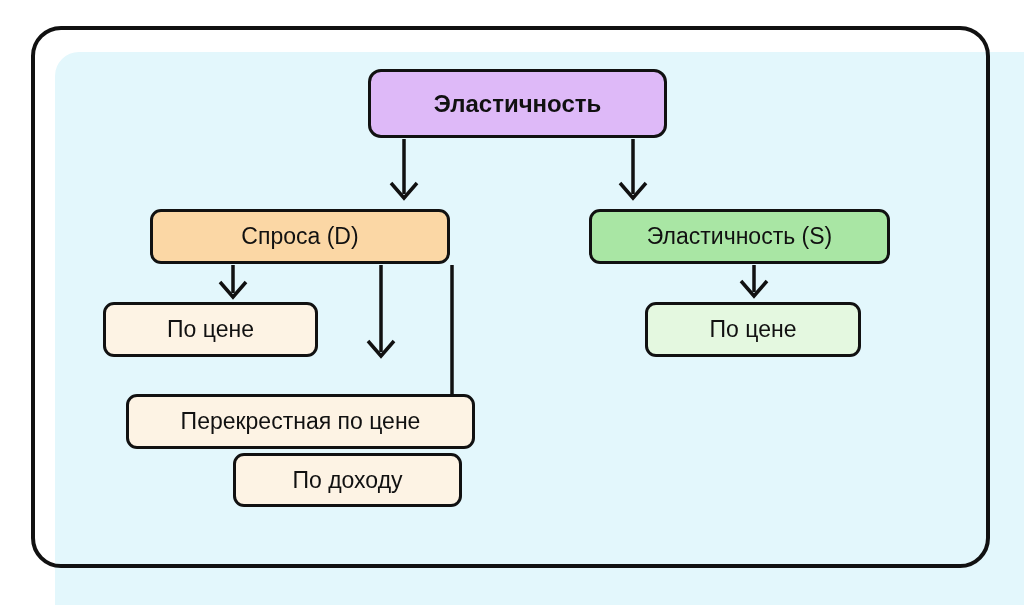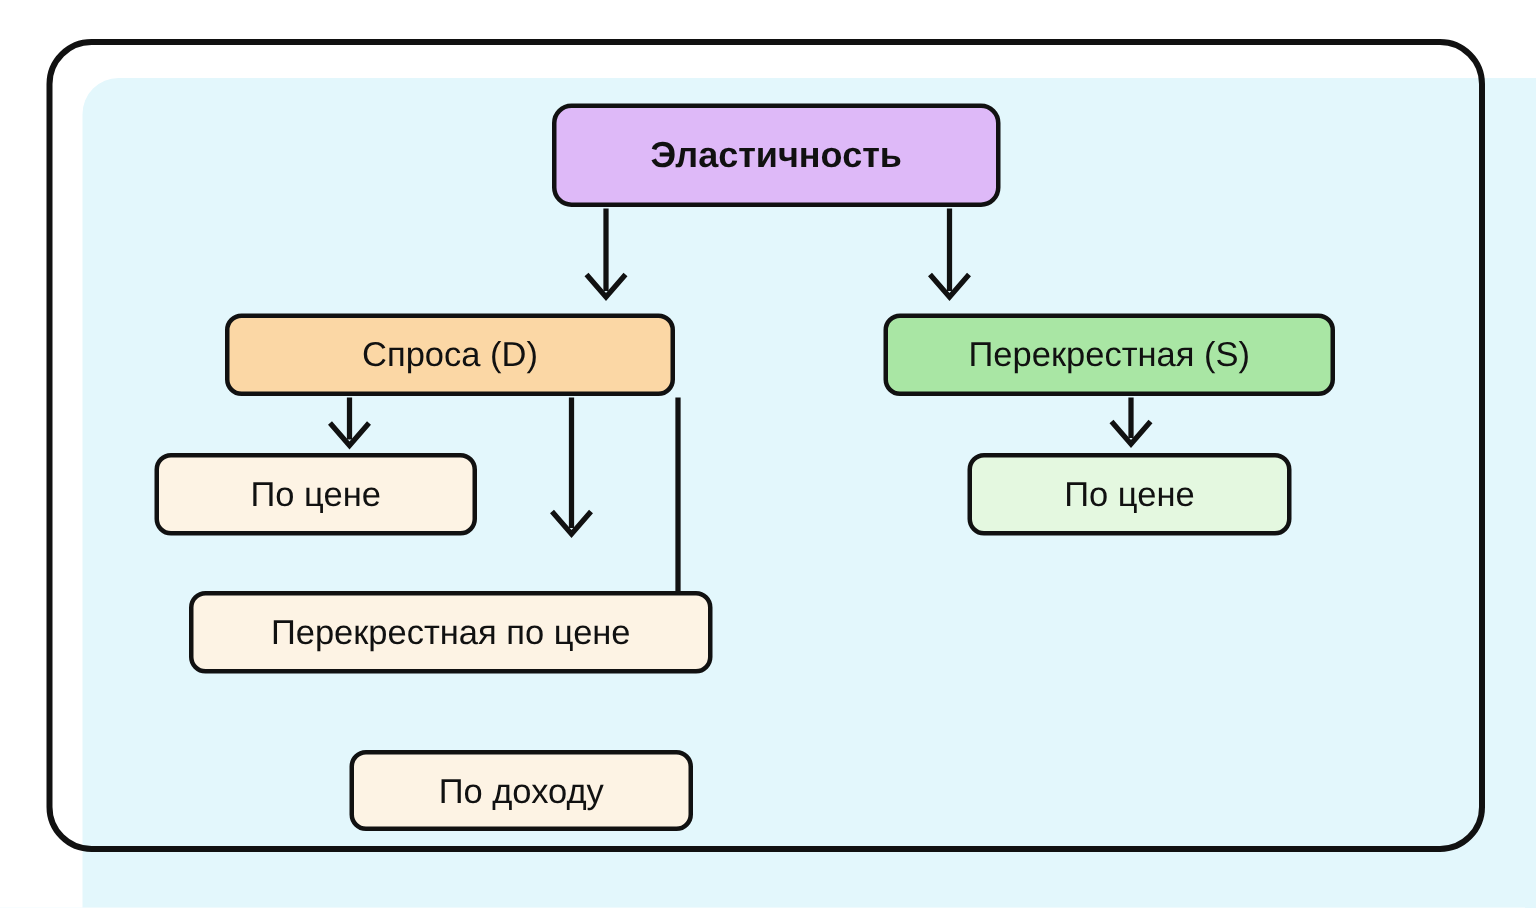"Перекрестная (S)" span { text: Перекрестная -> Эластичность }
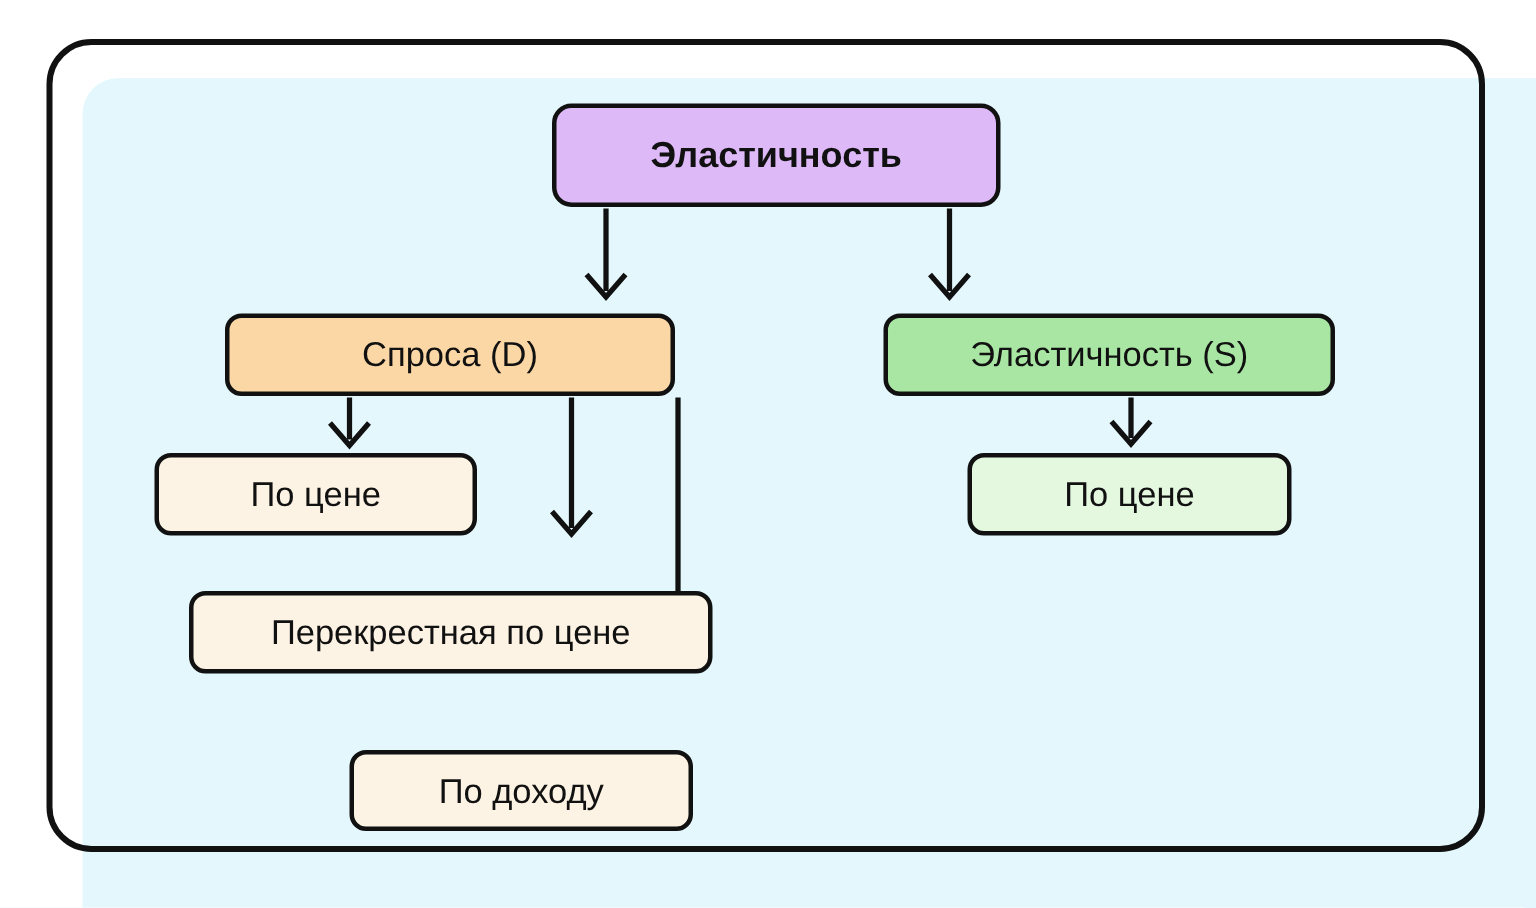"По доходу" .node--d-income { top: 500px -> 453px }
